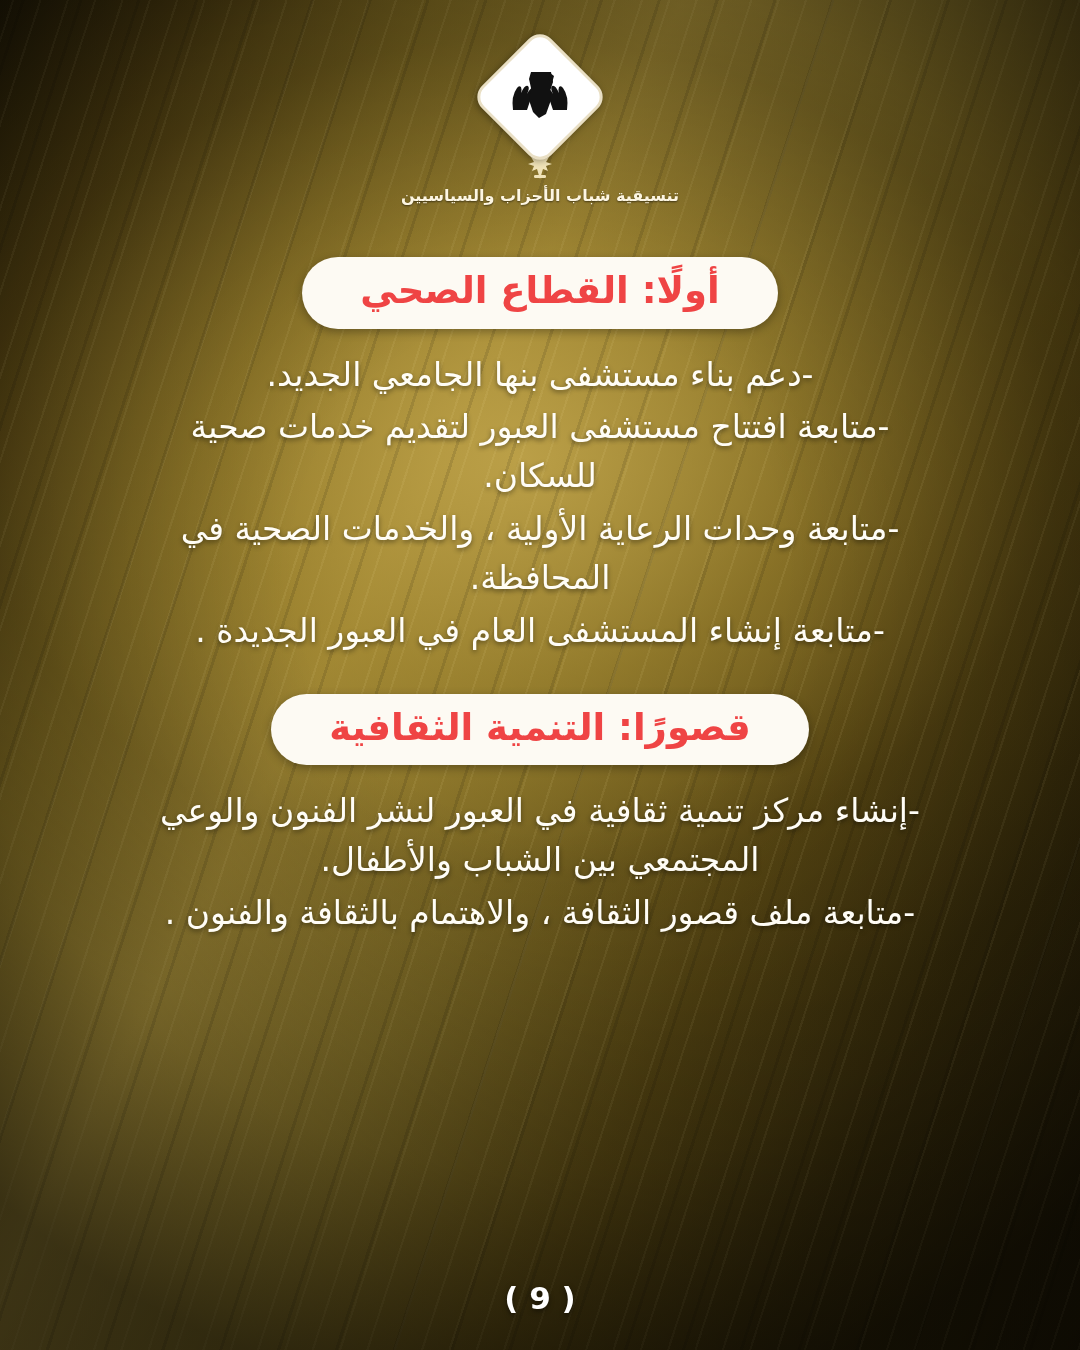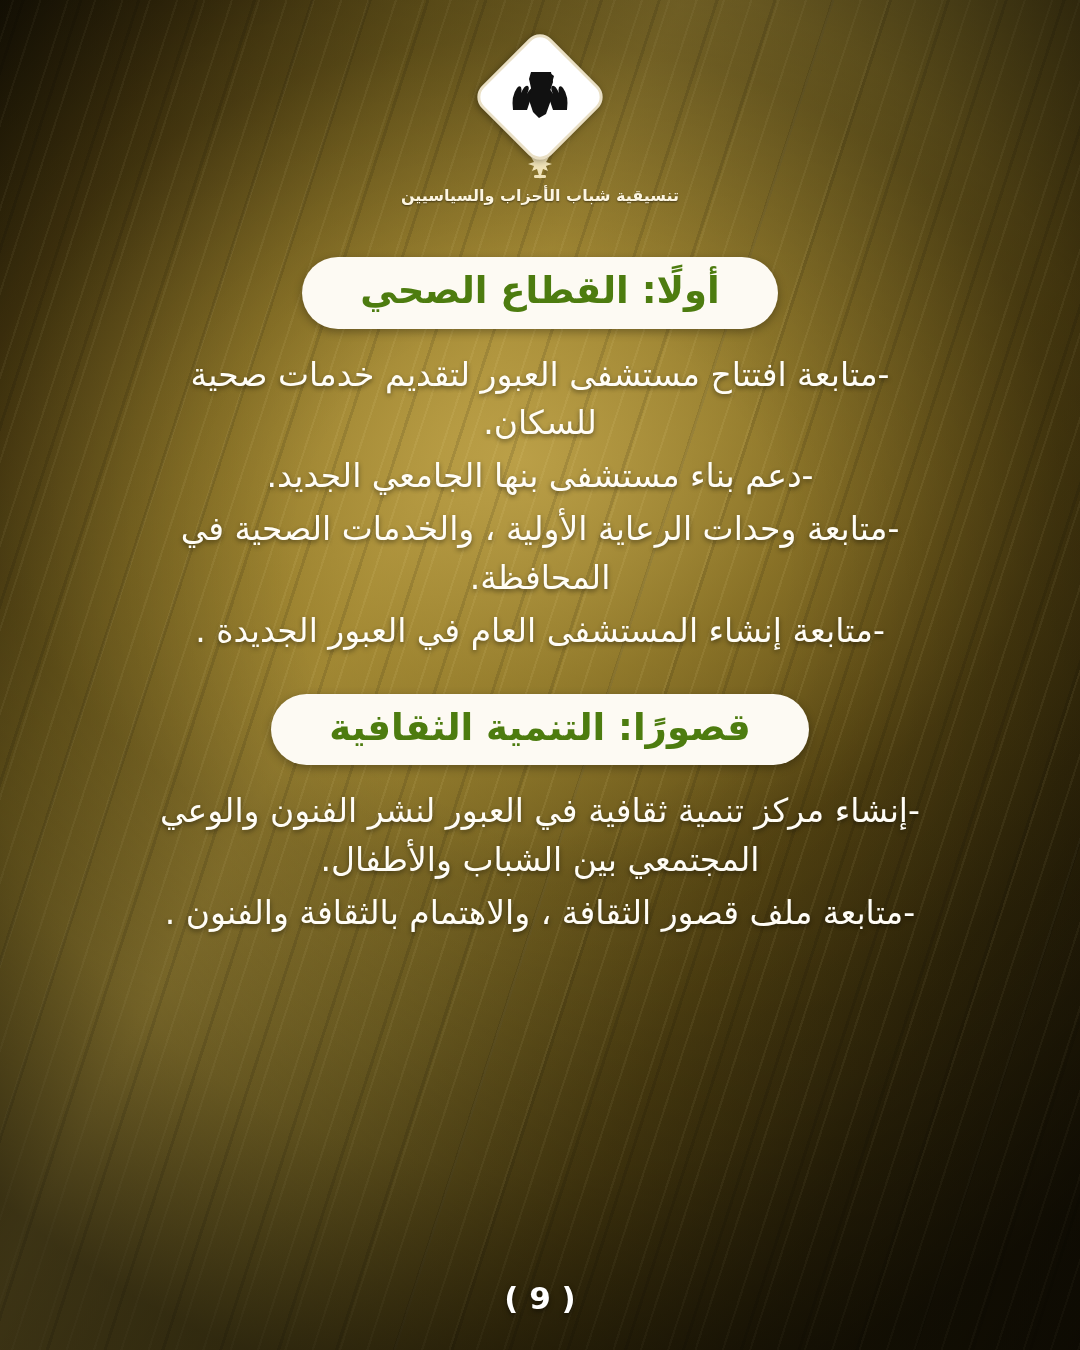"أولًا: القطاع الصحي" .pill { color: #4d7c0f -> #ef4444 }
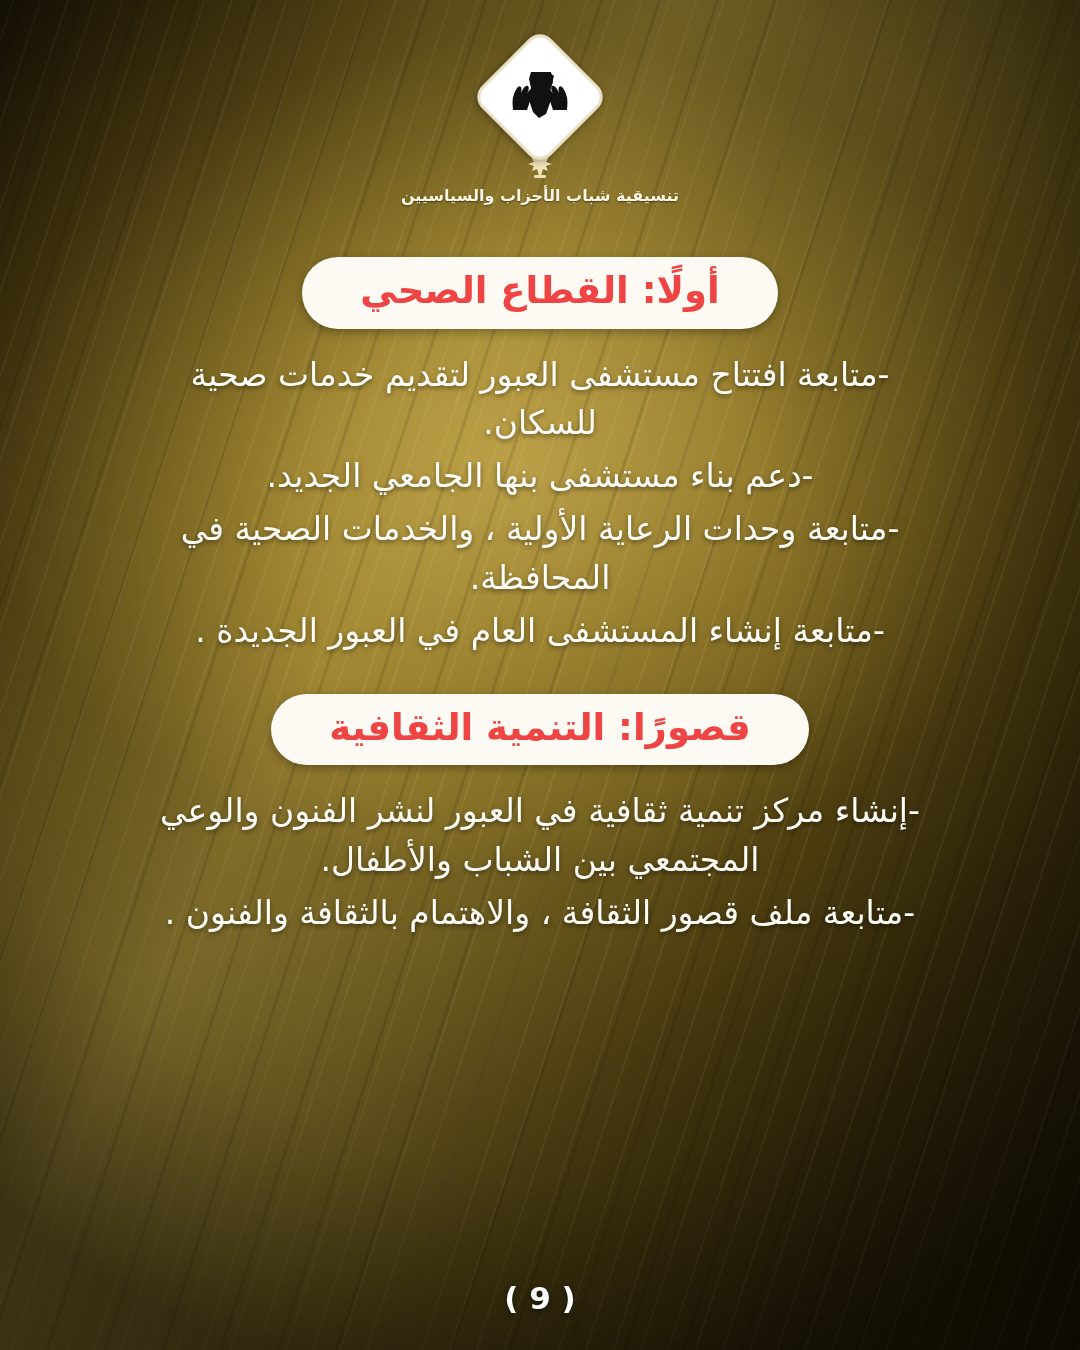"-متابعة افتتاح مستشفى العبور لتقديم" p { order: before "-دعم بناء مستشفى بنها الجامعي" -> after "-دعم بناء مستشفى بنها الجامعي" }
